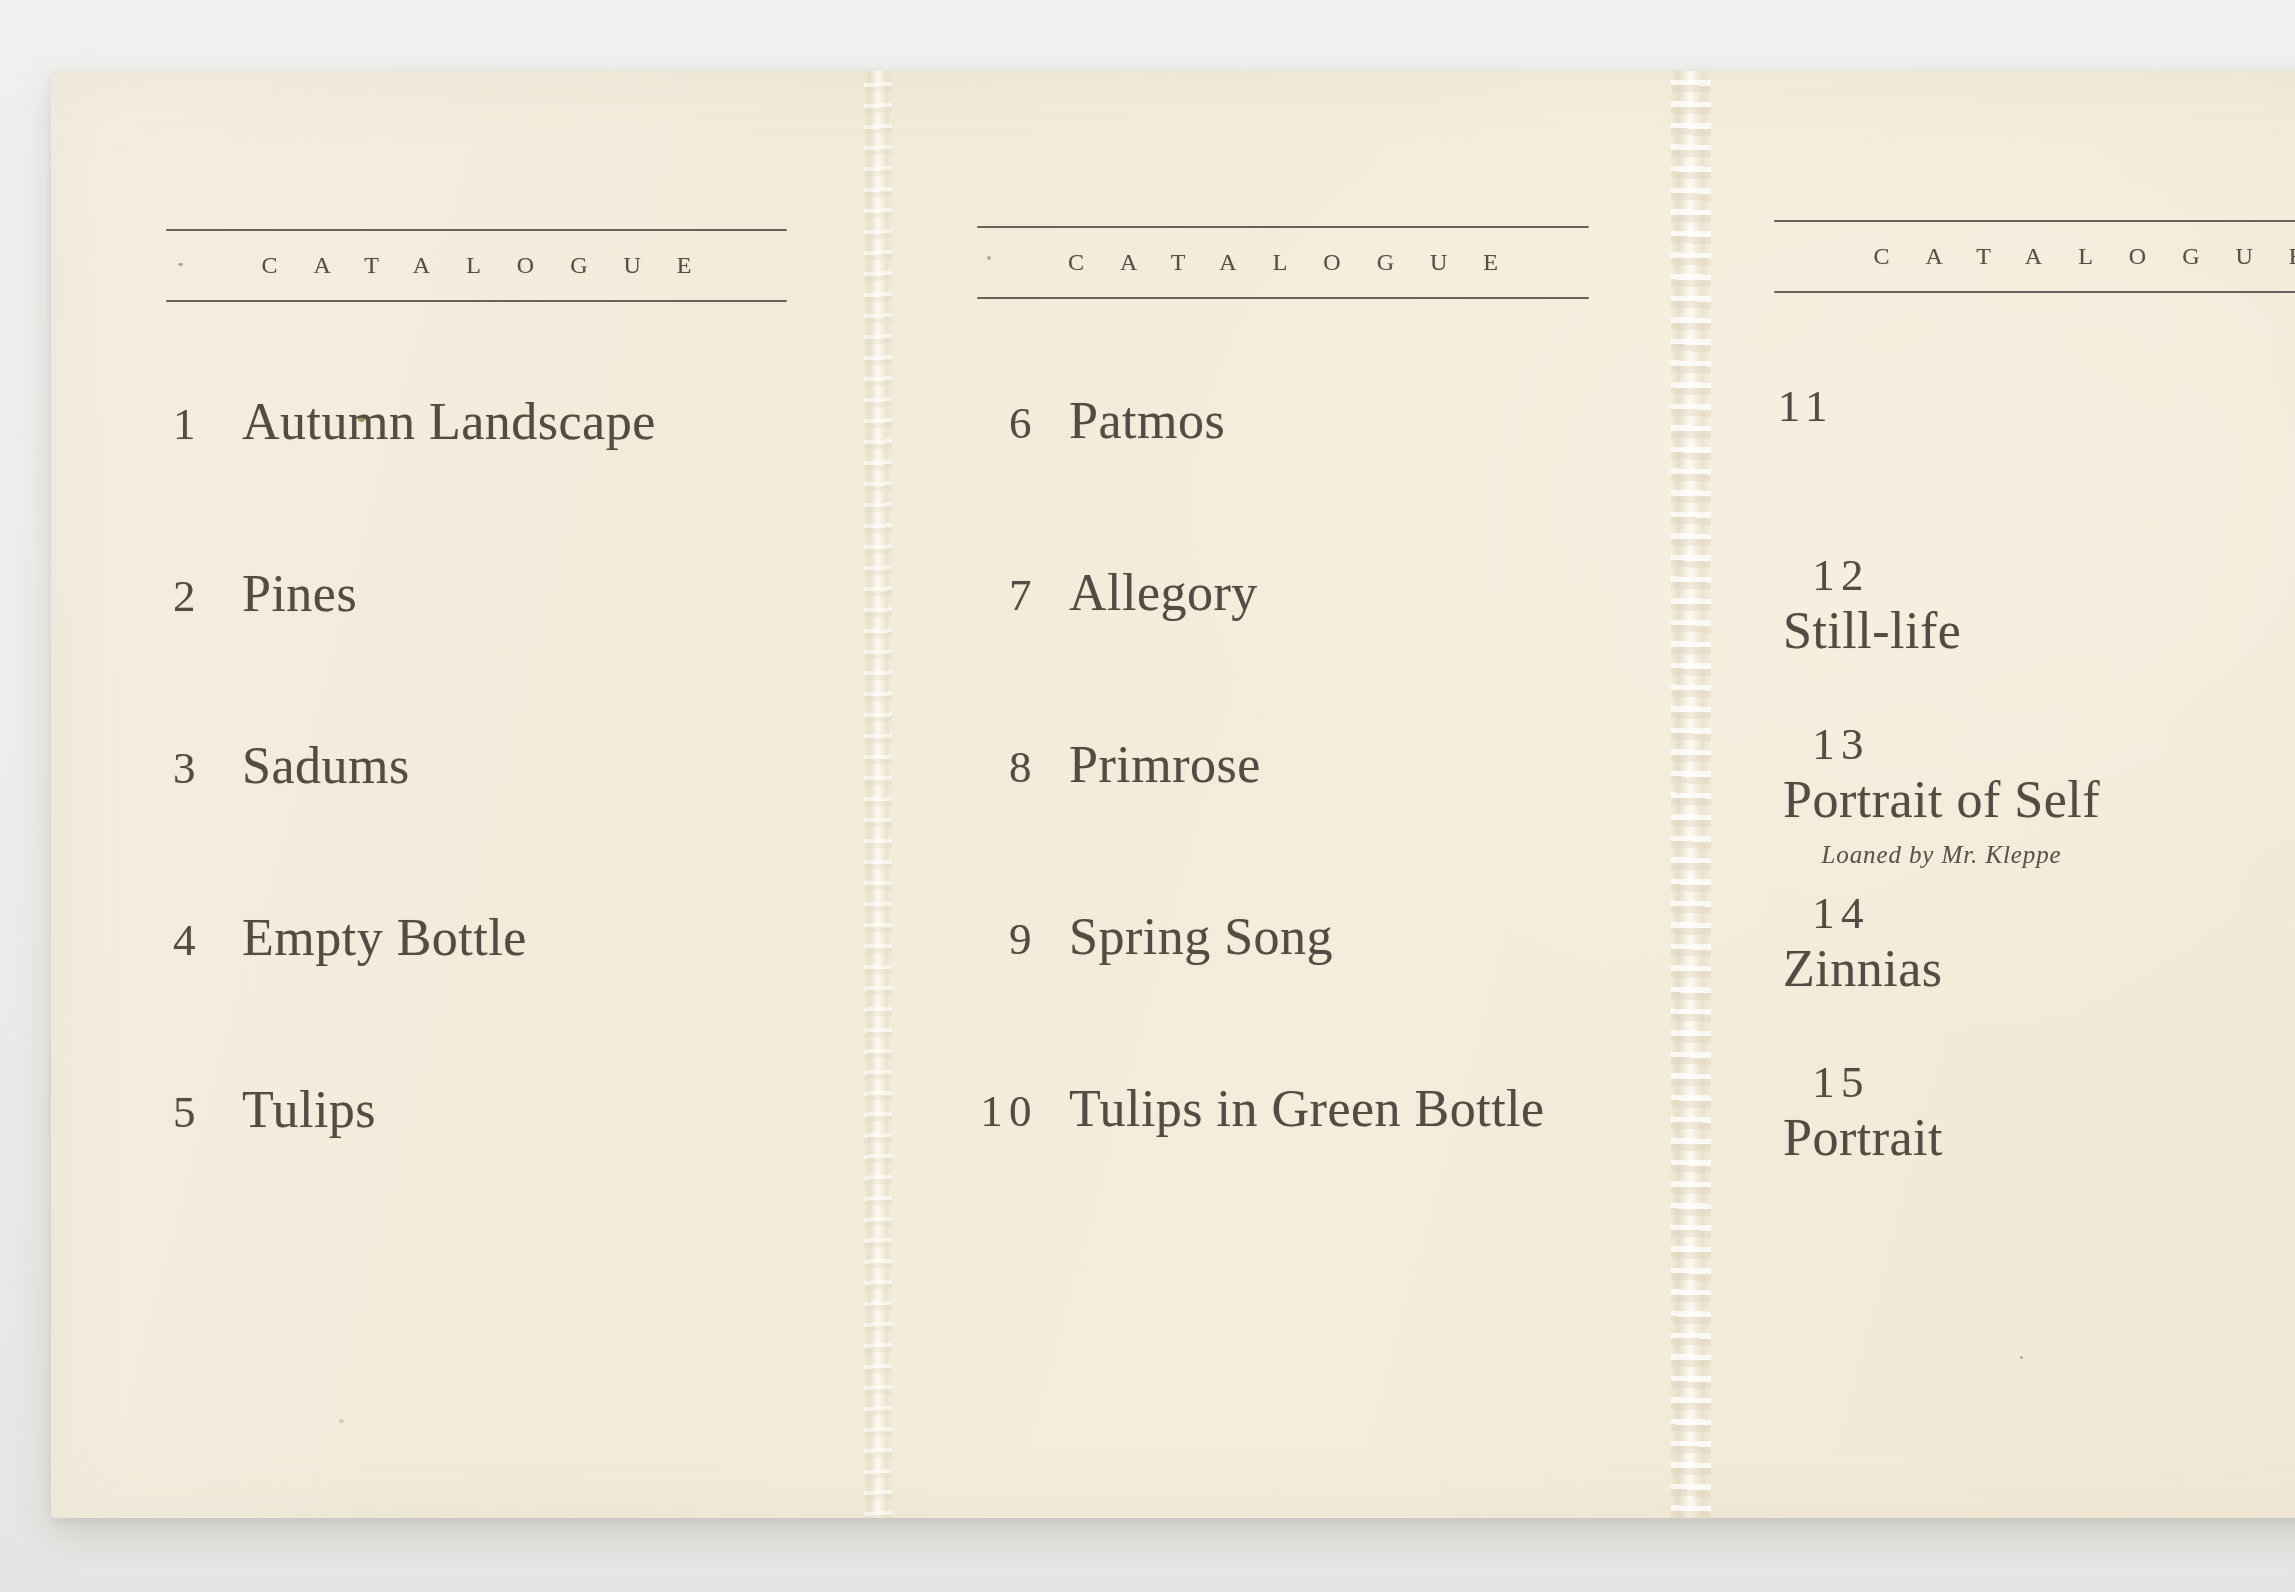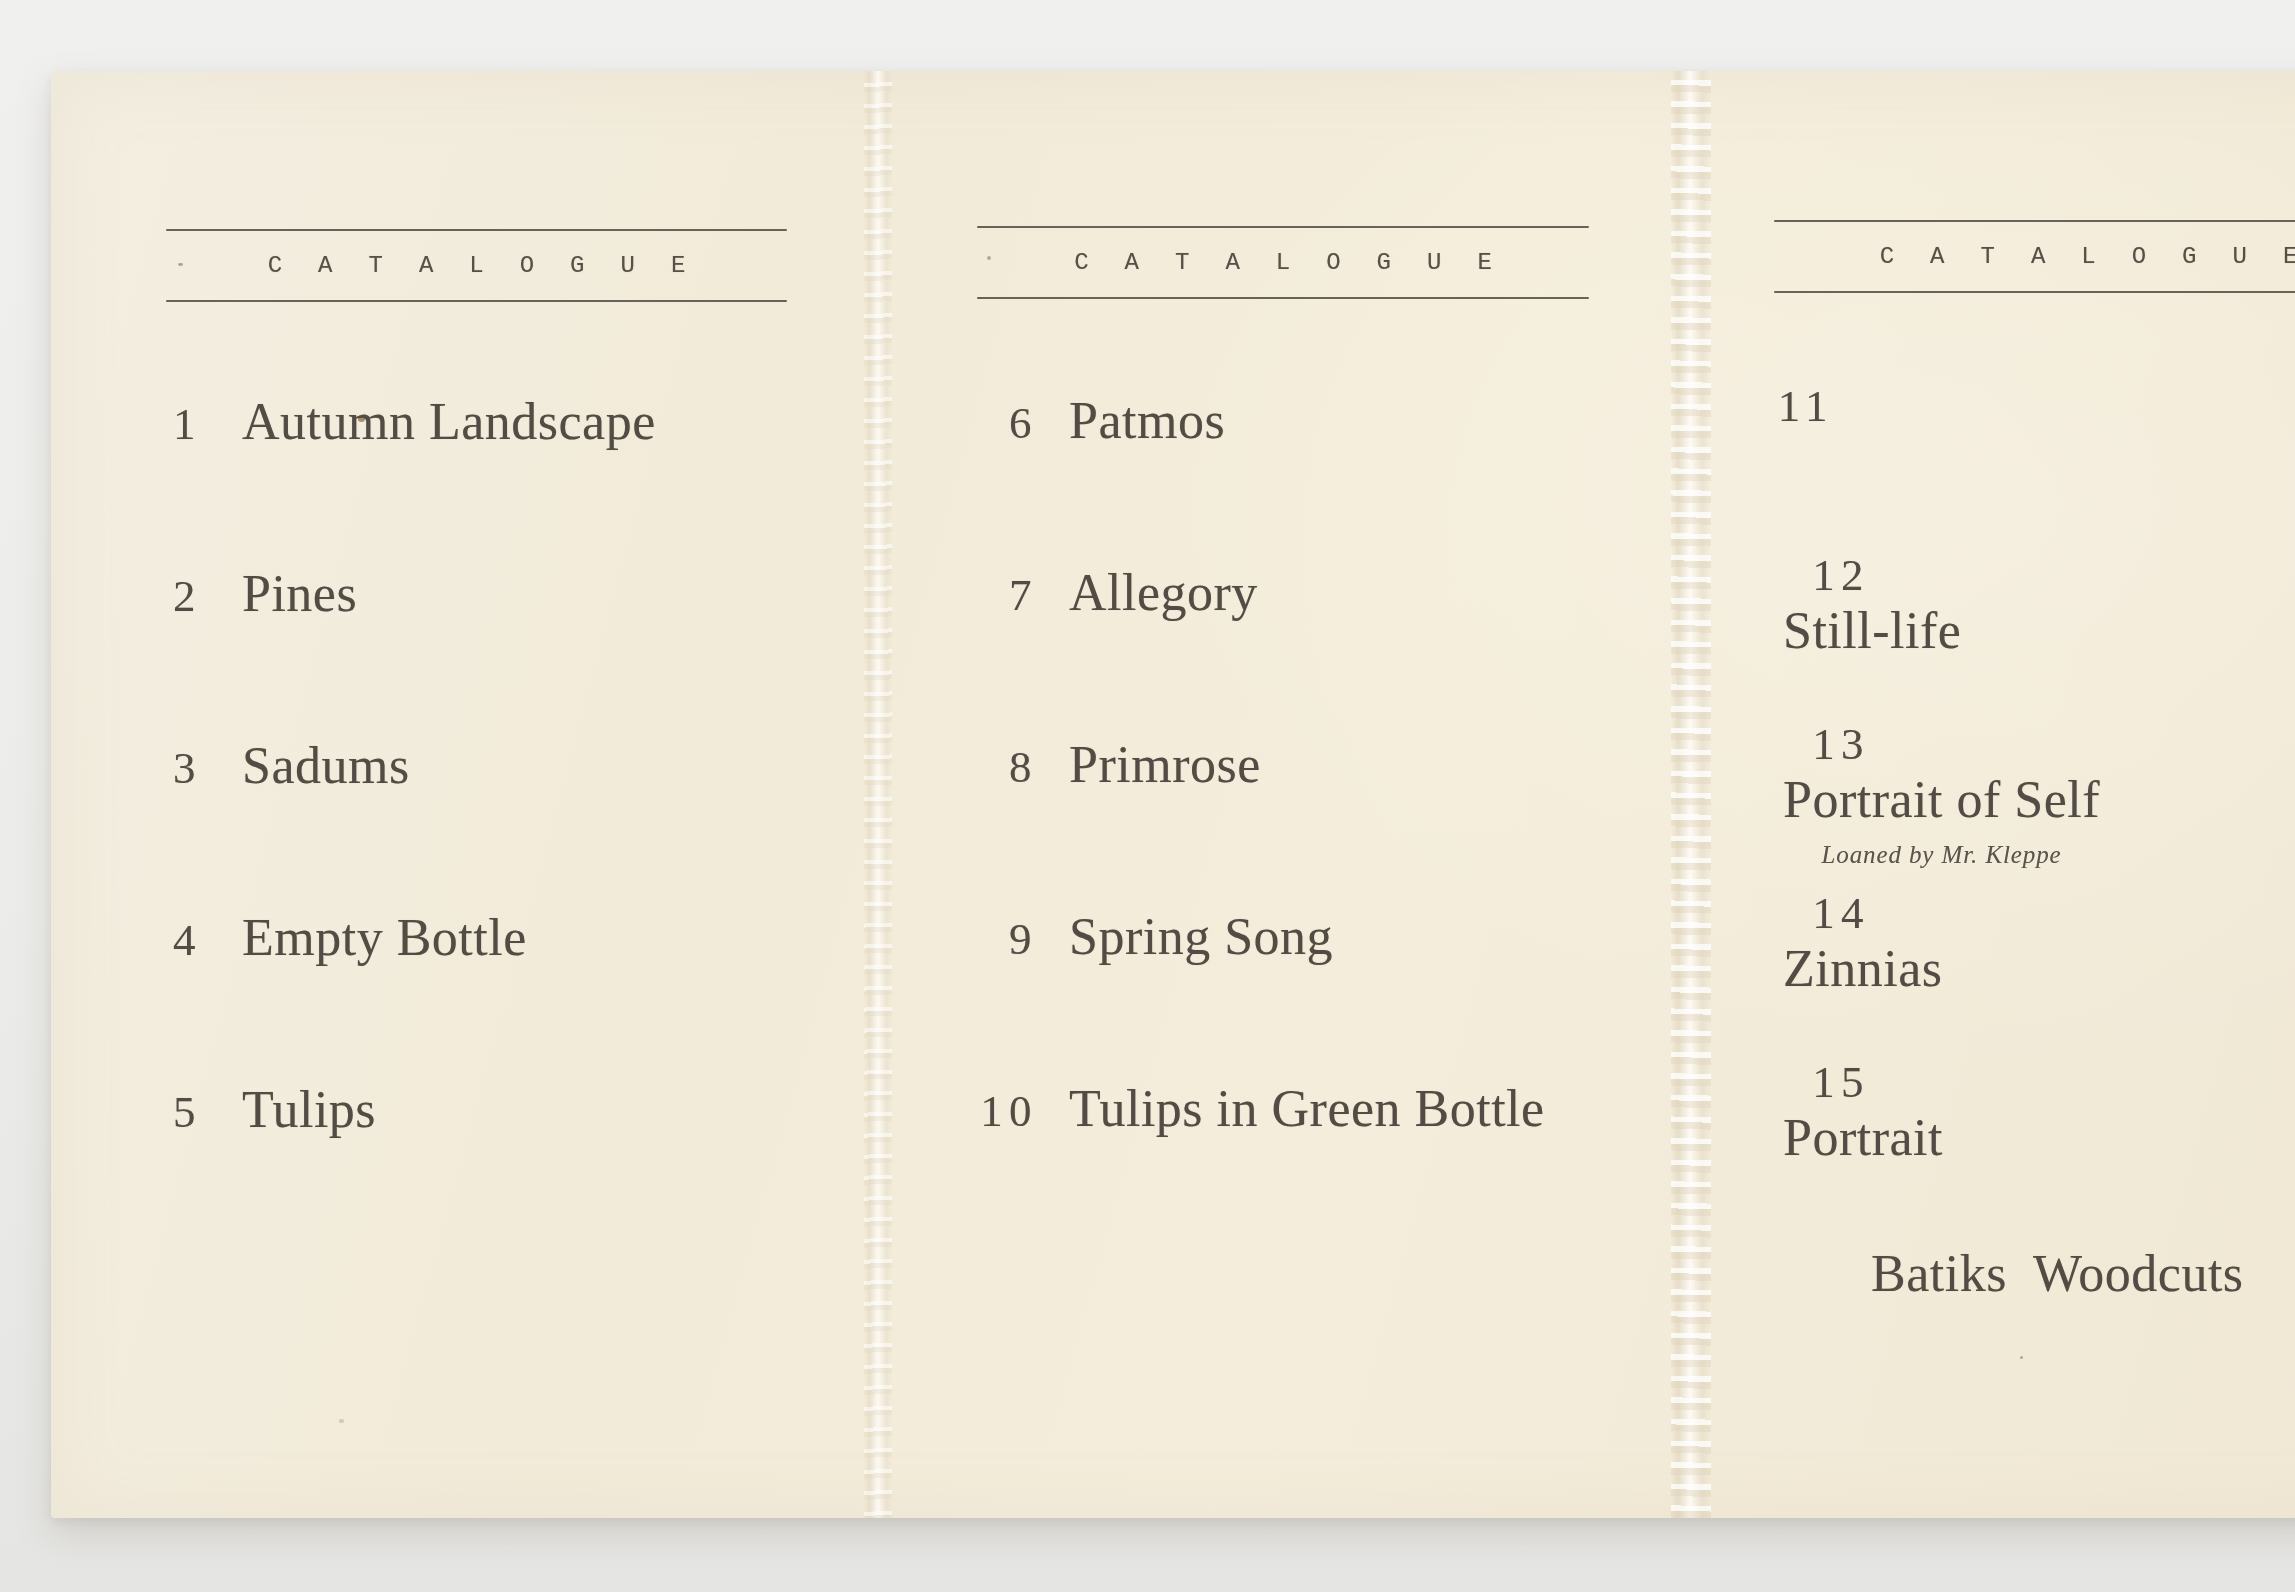"CATALOGUE" .cat-title { font-family: Liberation Mono, monospace -> none }
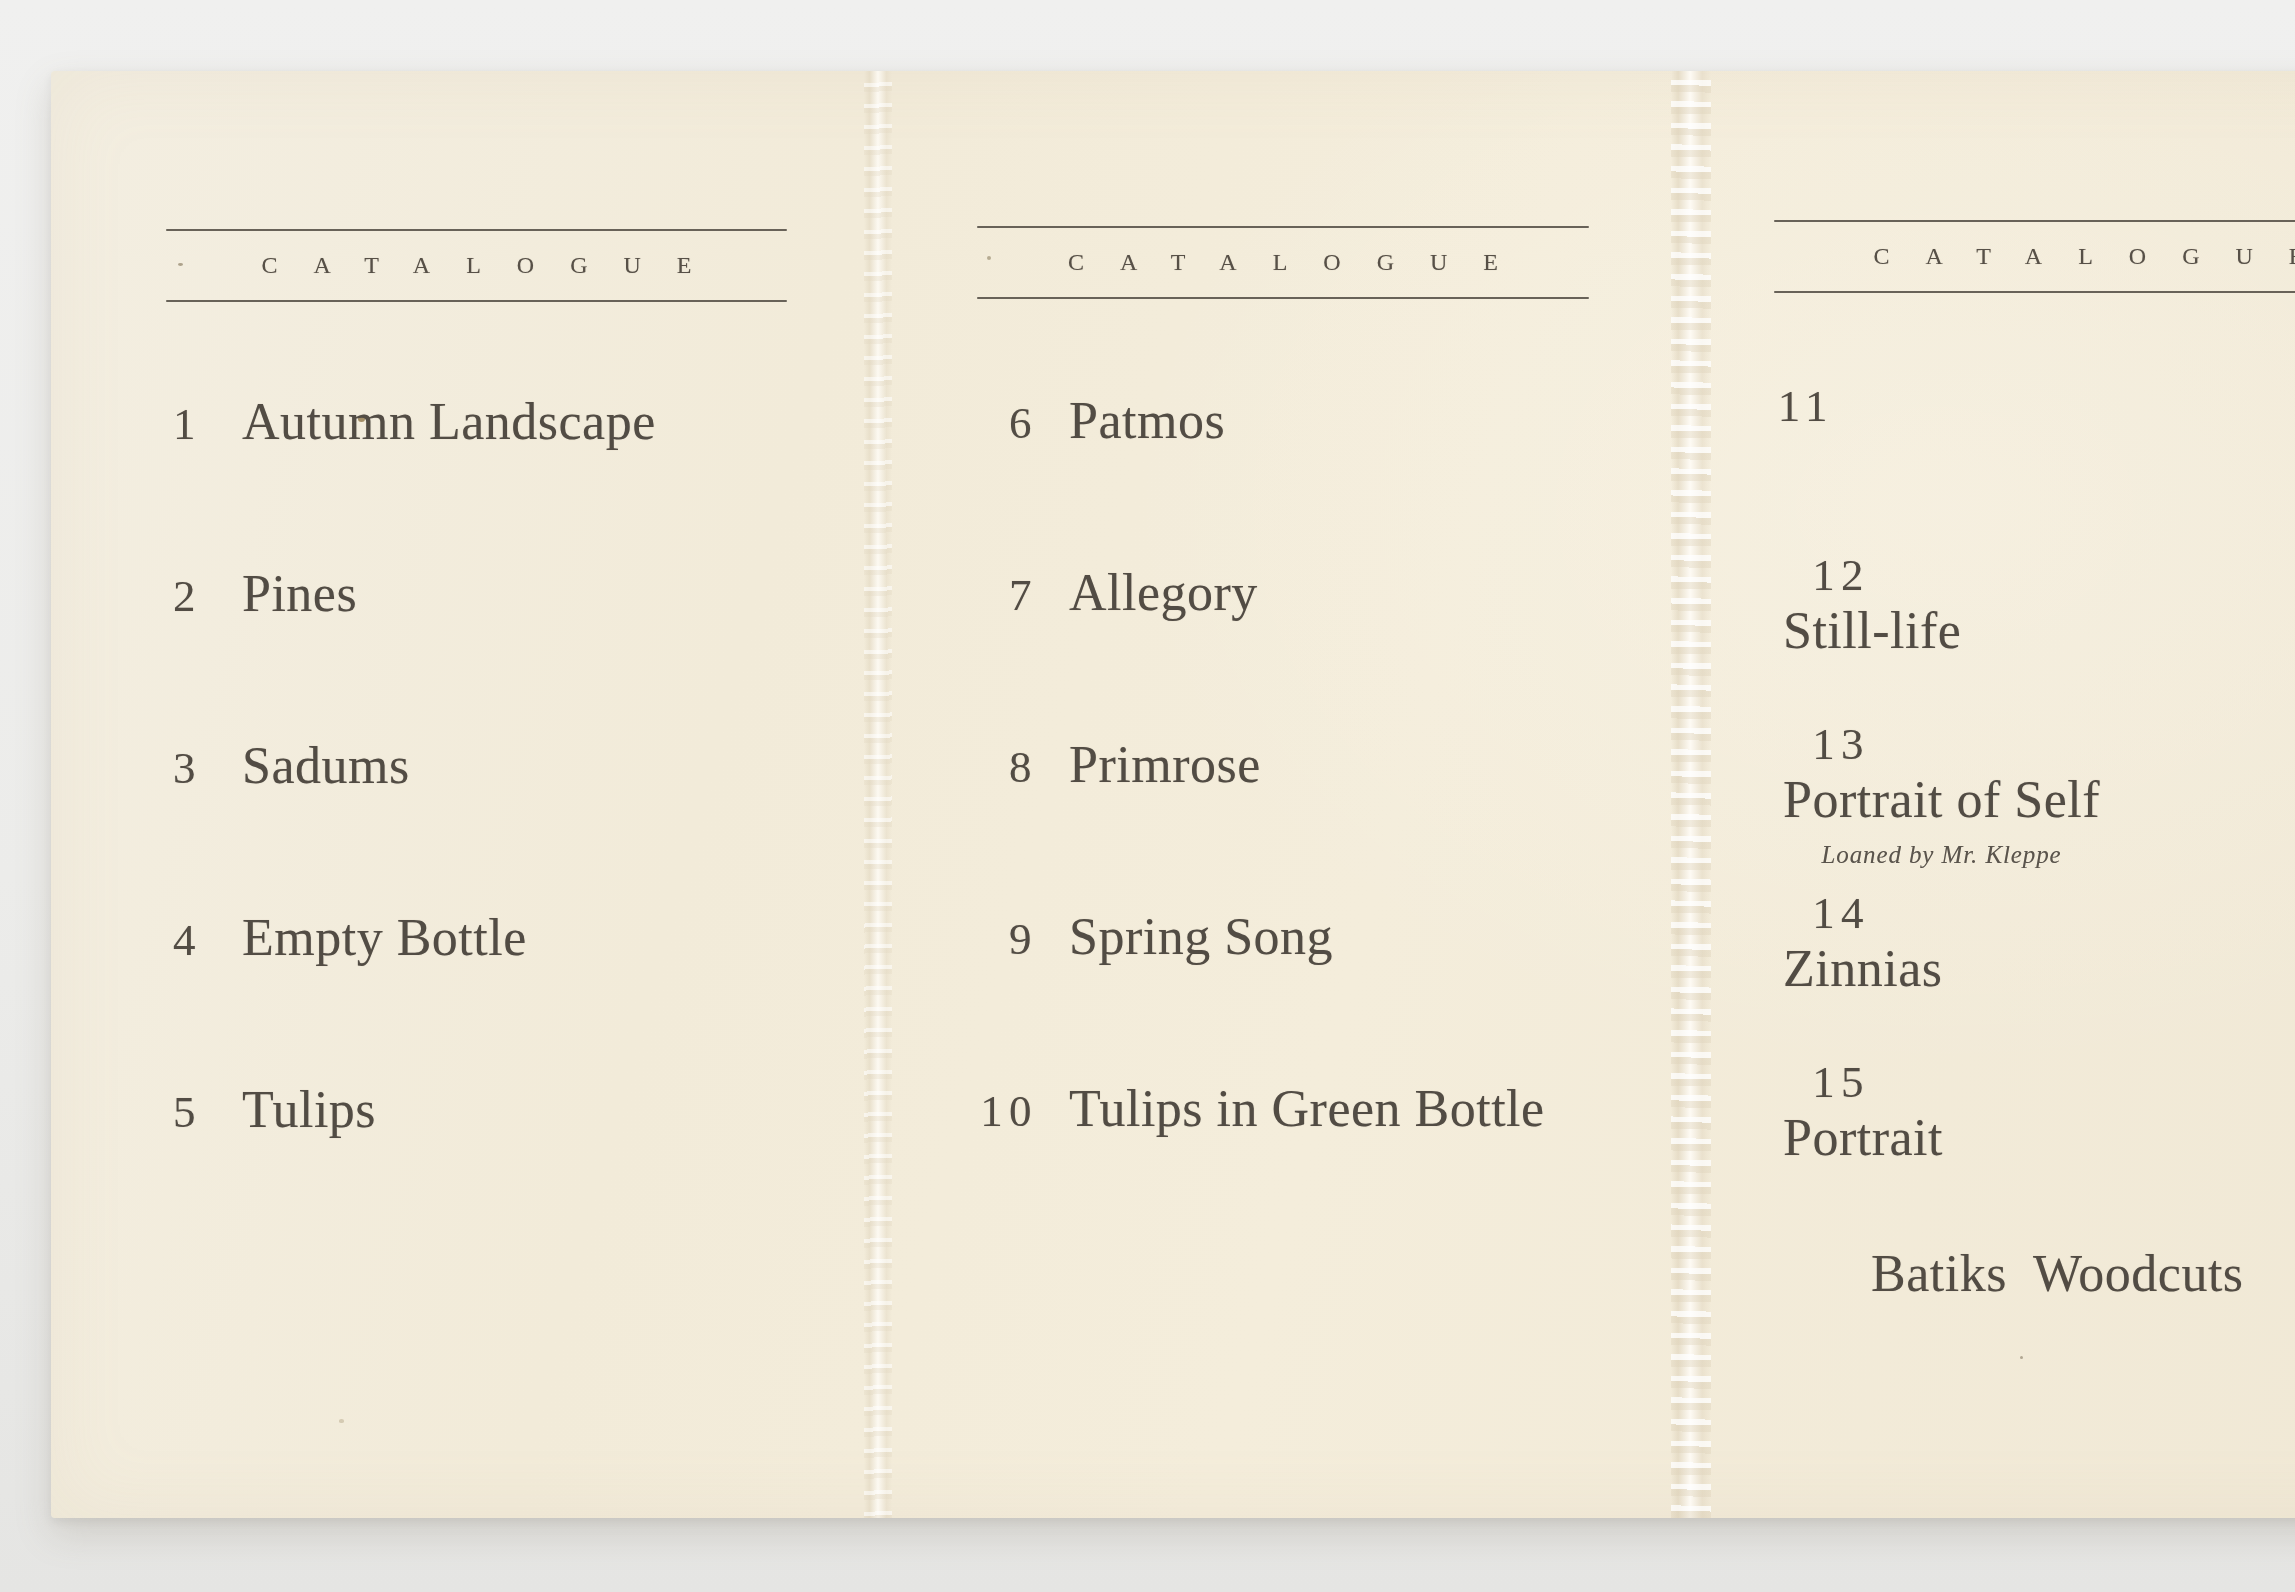"Batiks" div.footer-words { html: <div> <span>Batiks</span> <span>Woodcuts</span> </div> -> none }
